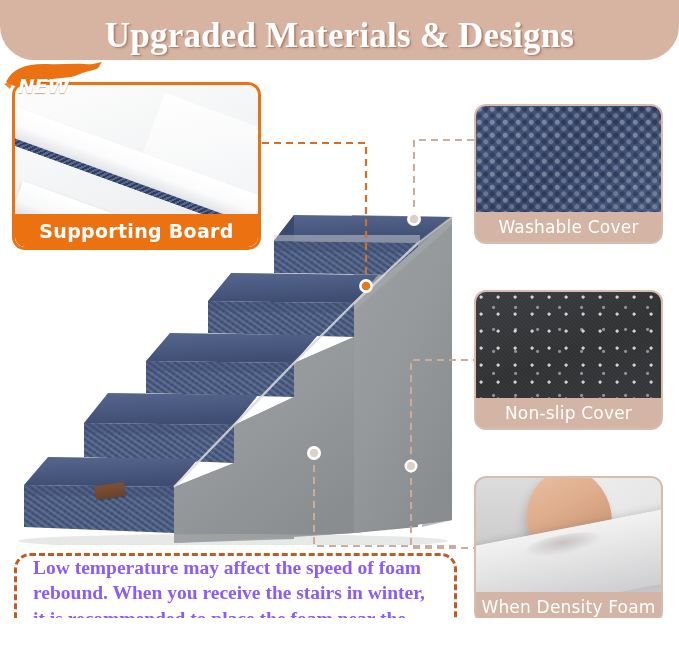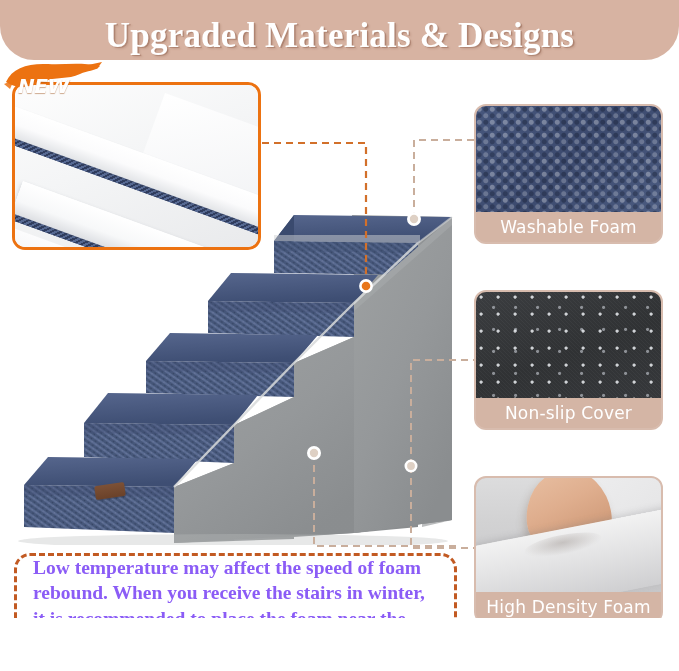"Supporting Board" div.inset-caption { html: none -> <div> <span>Supporting Board</span> </div> }
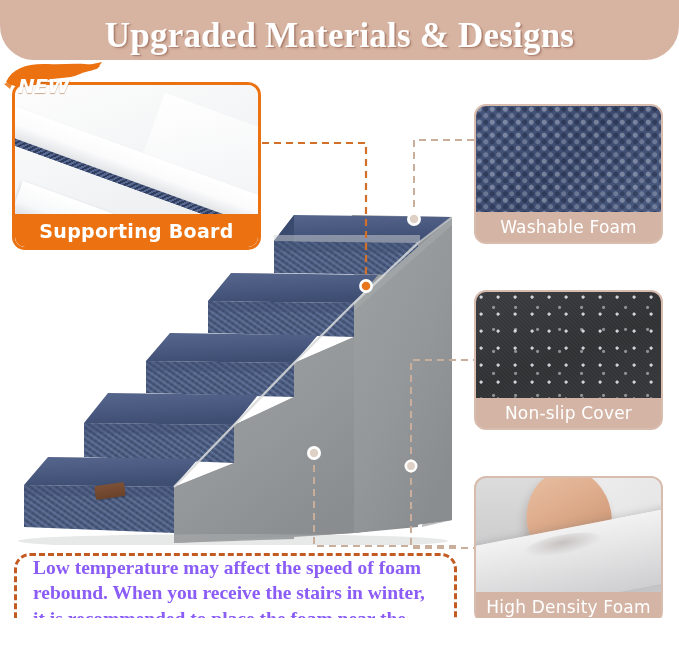"Washable Foam" span.panel-caption-text { text: Foam -> Cover }
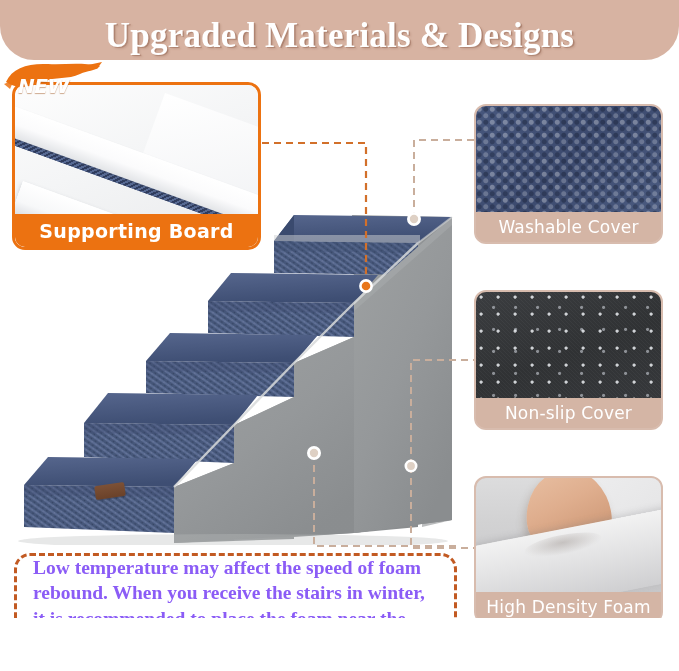"High Density Foam" span.panel-caption-text { text: High -> When }
